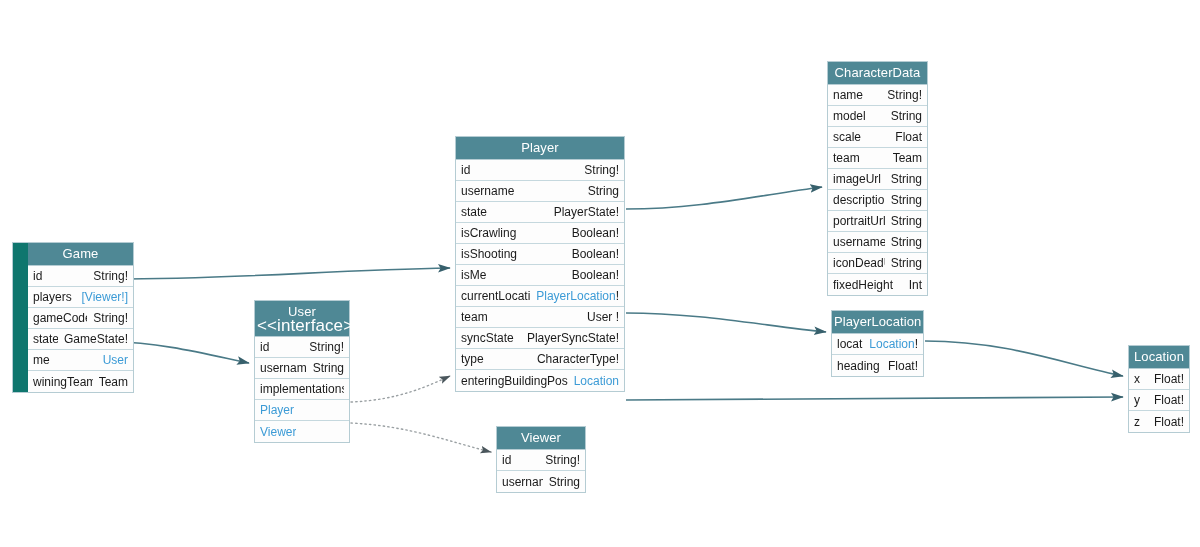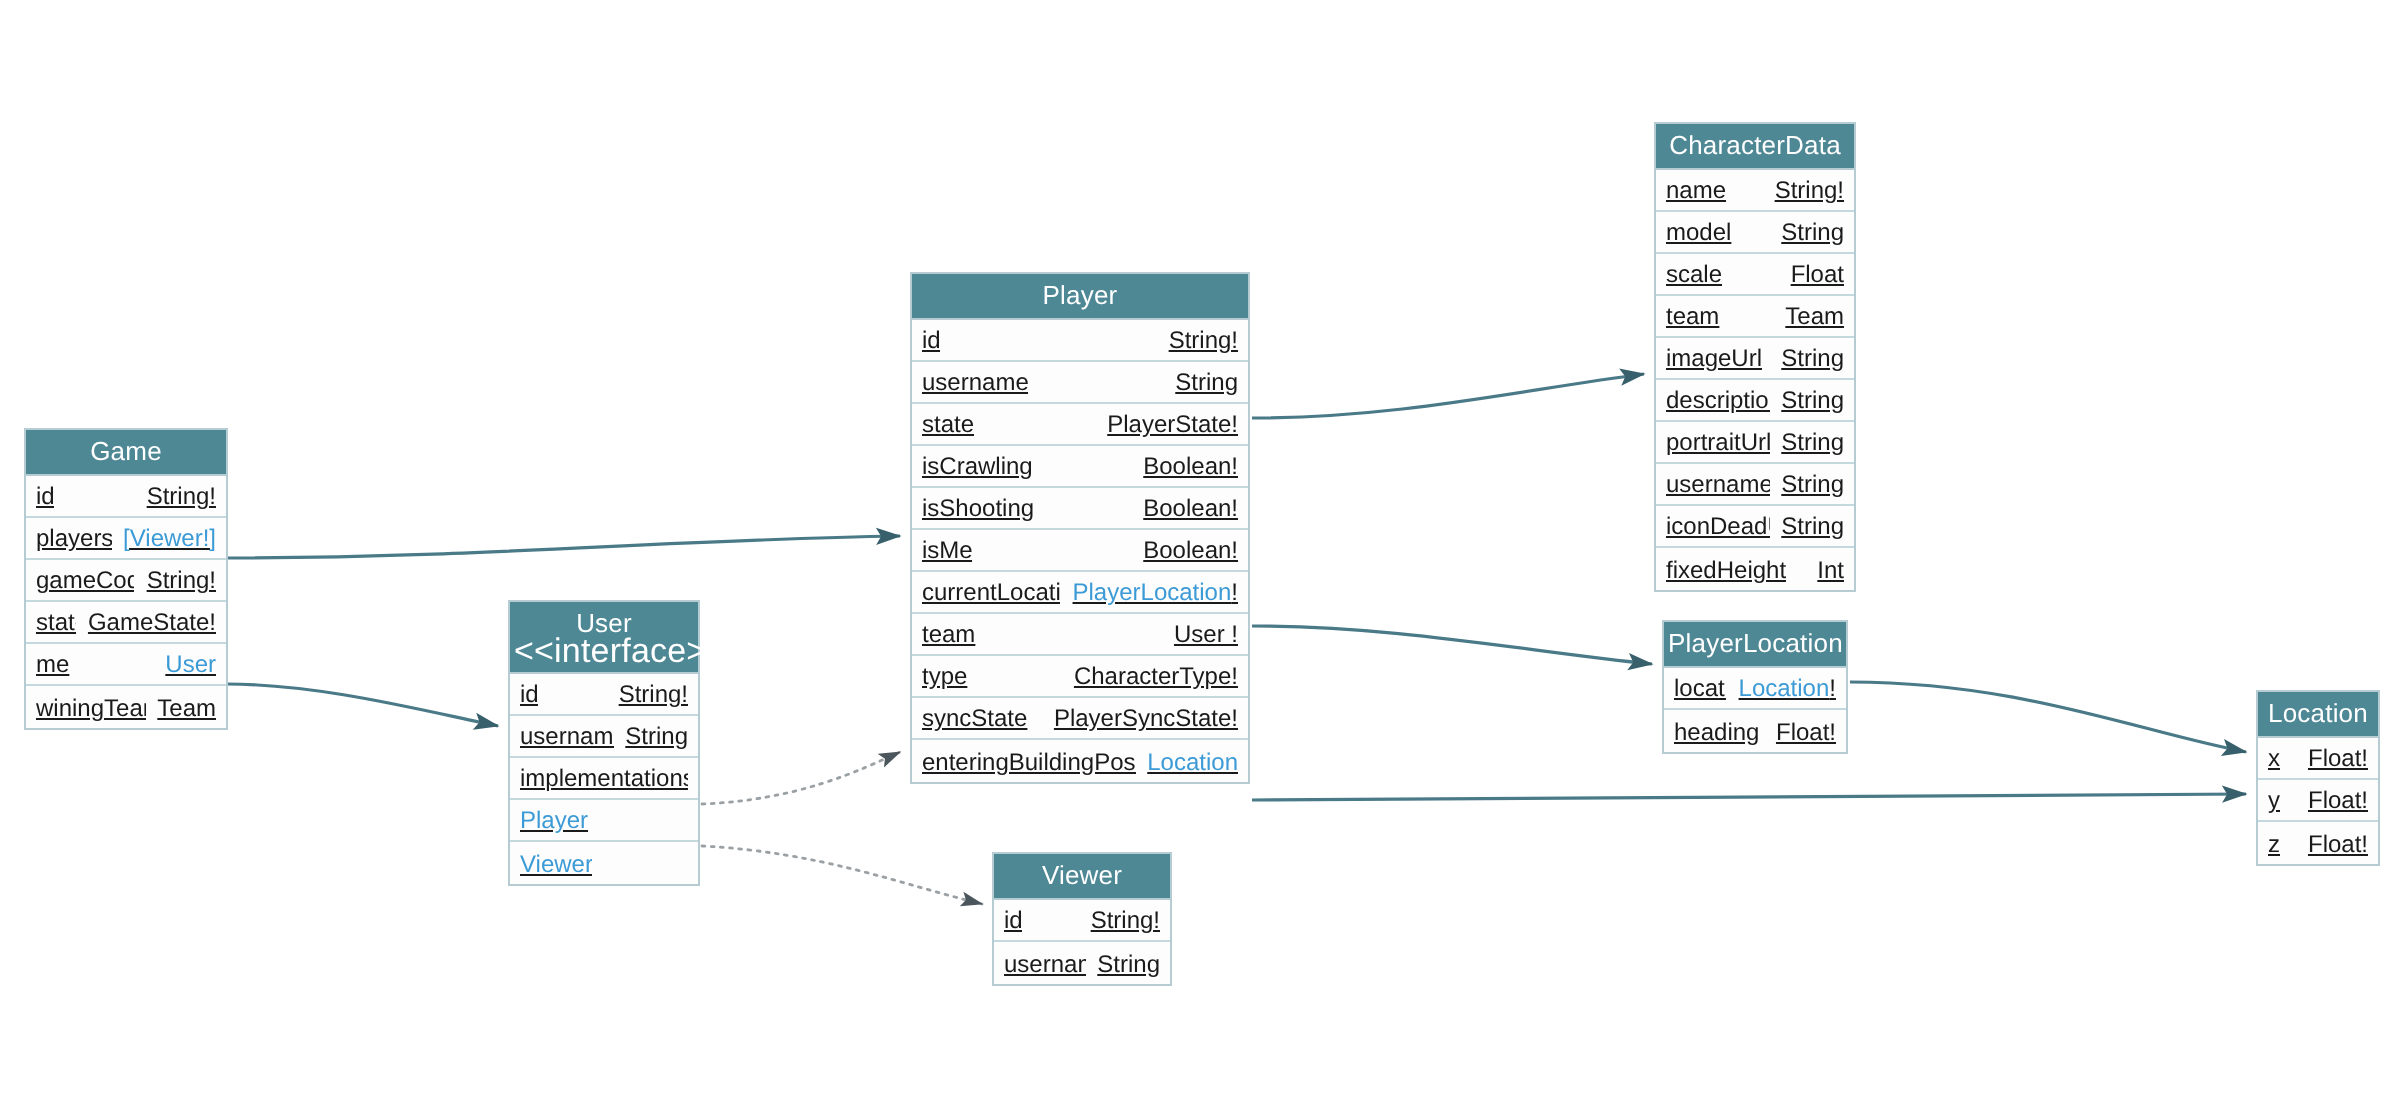"name" .row { text-decoration: underline -> none }
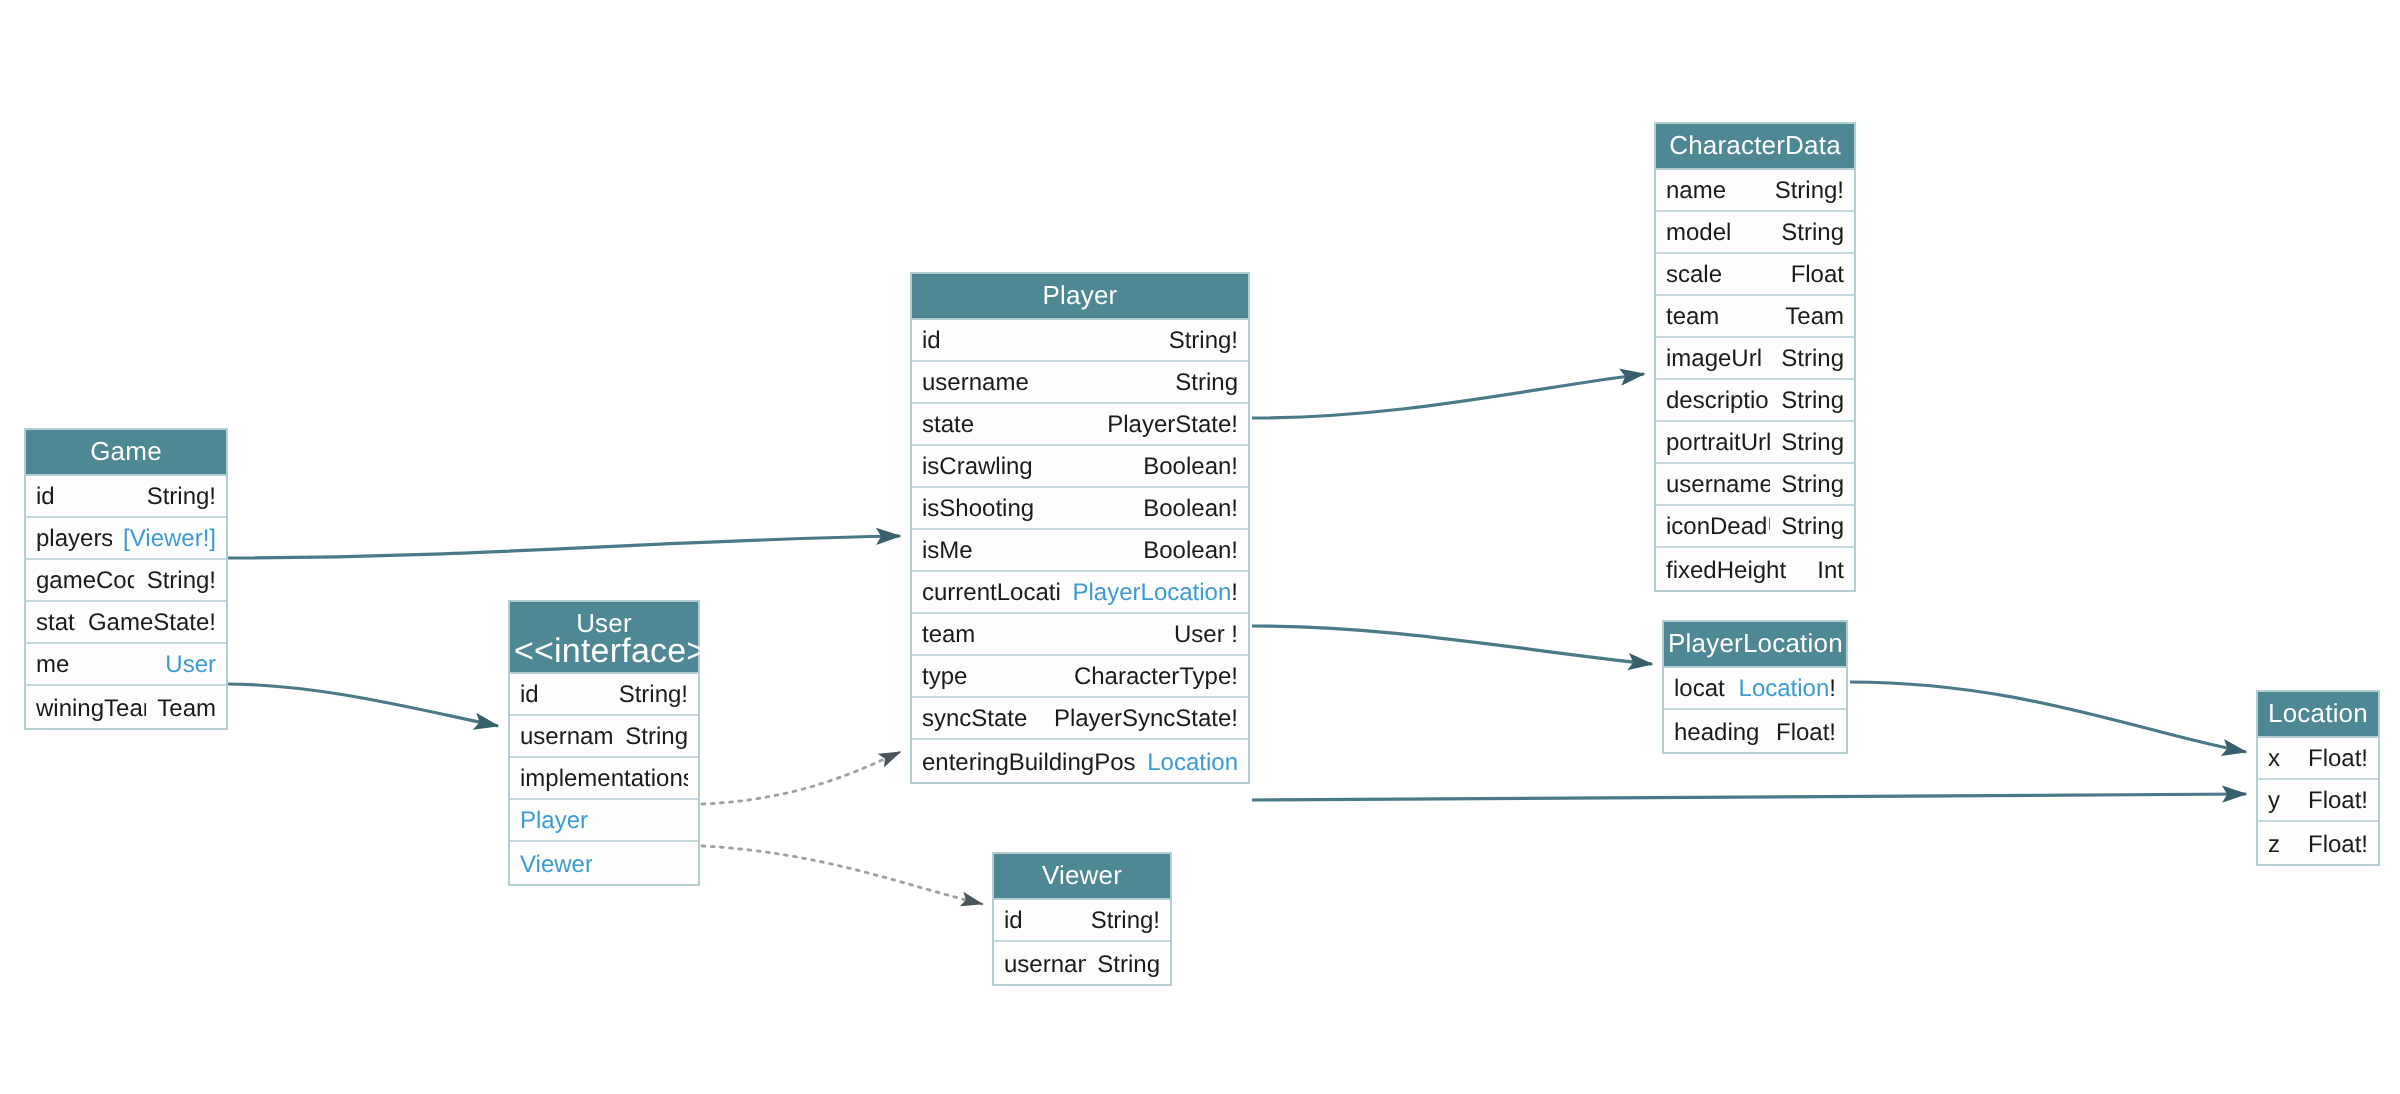"Game" div.entity { padding-left: none -> 15px; top: 214px -> 242px; width: 102px -> 122px }
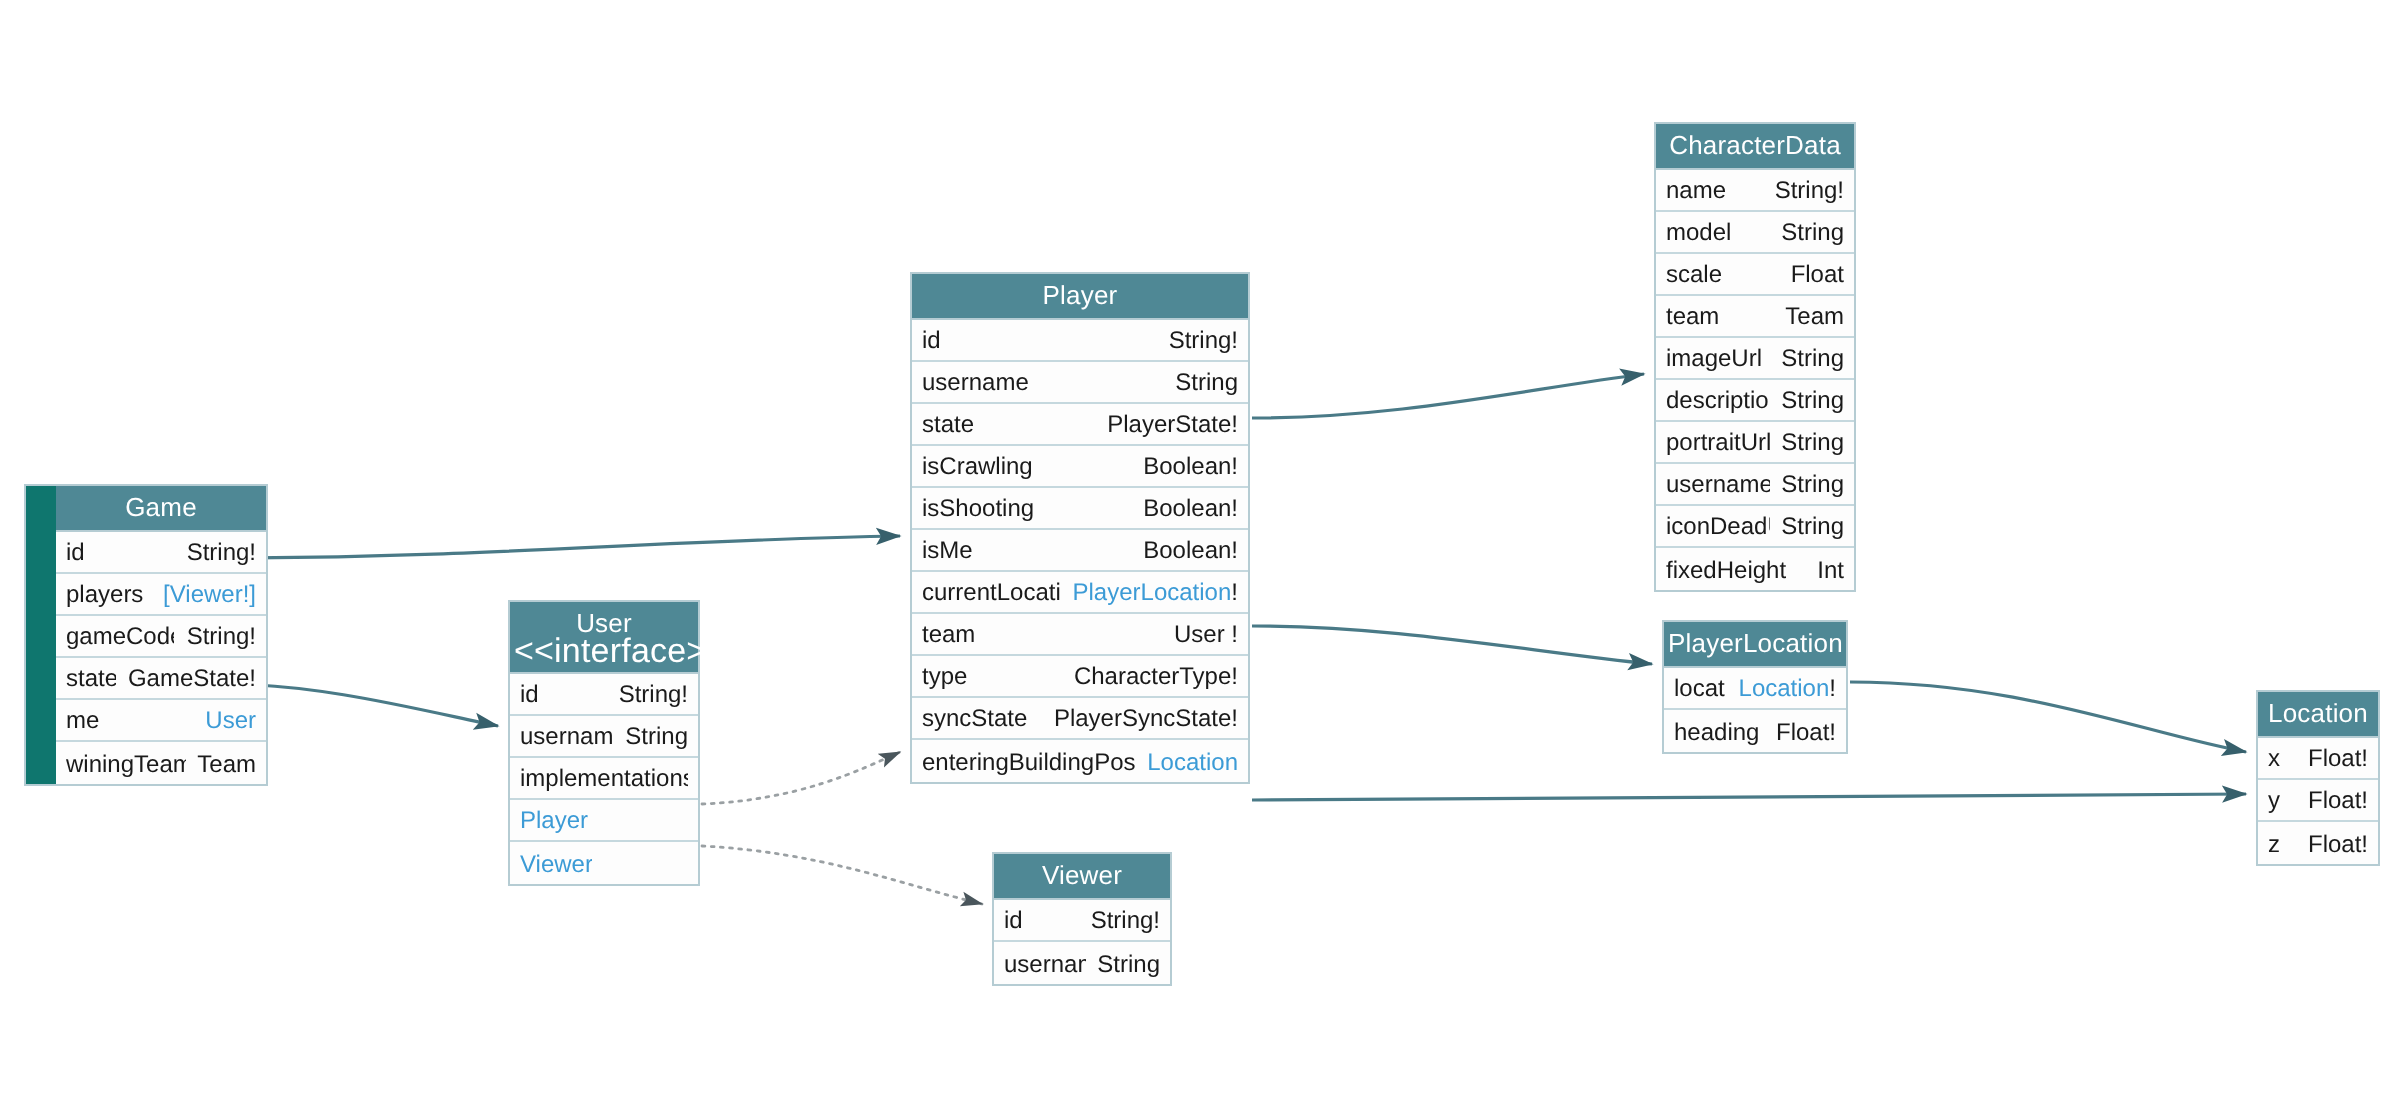"type" div.row { order: before "syncState" -> after "syncState" }
